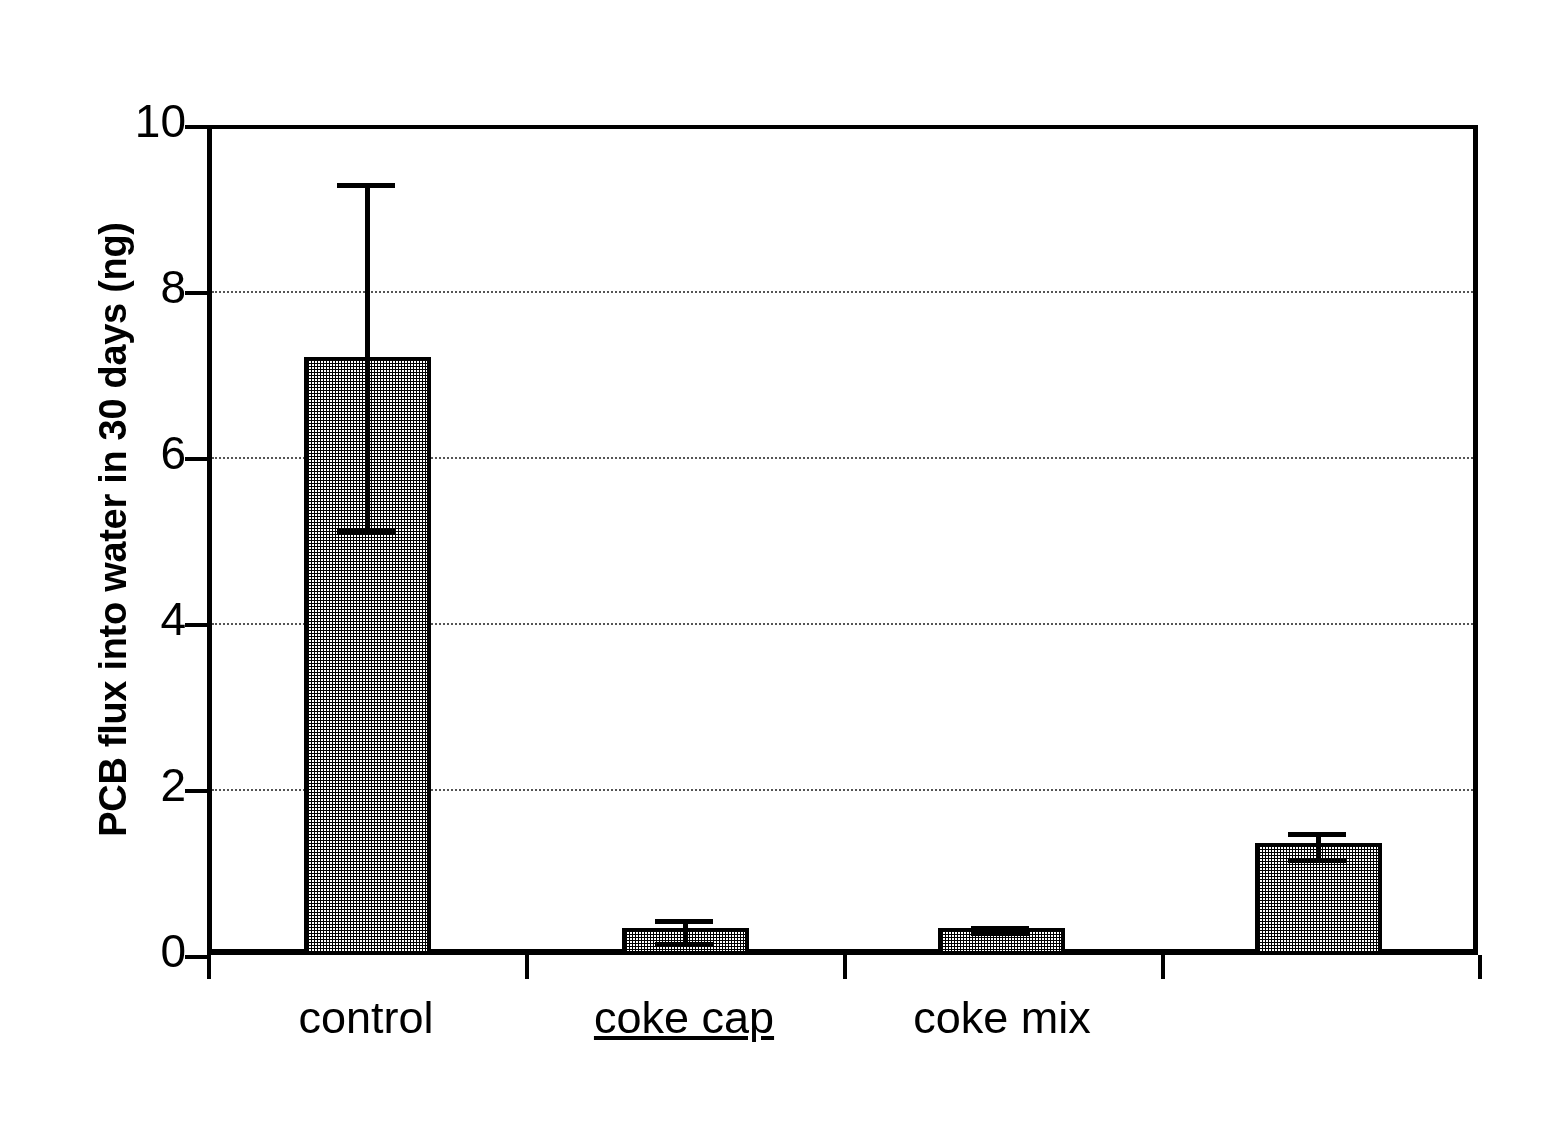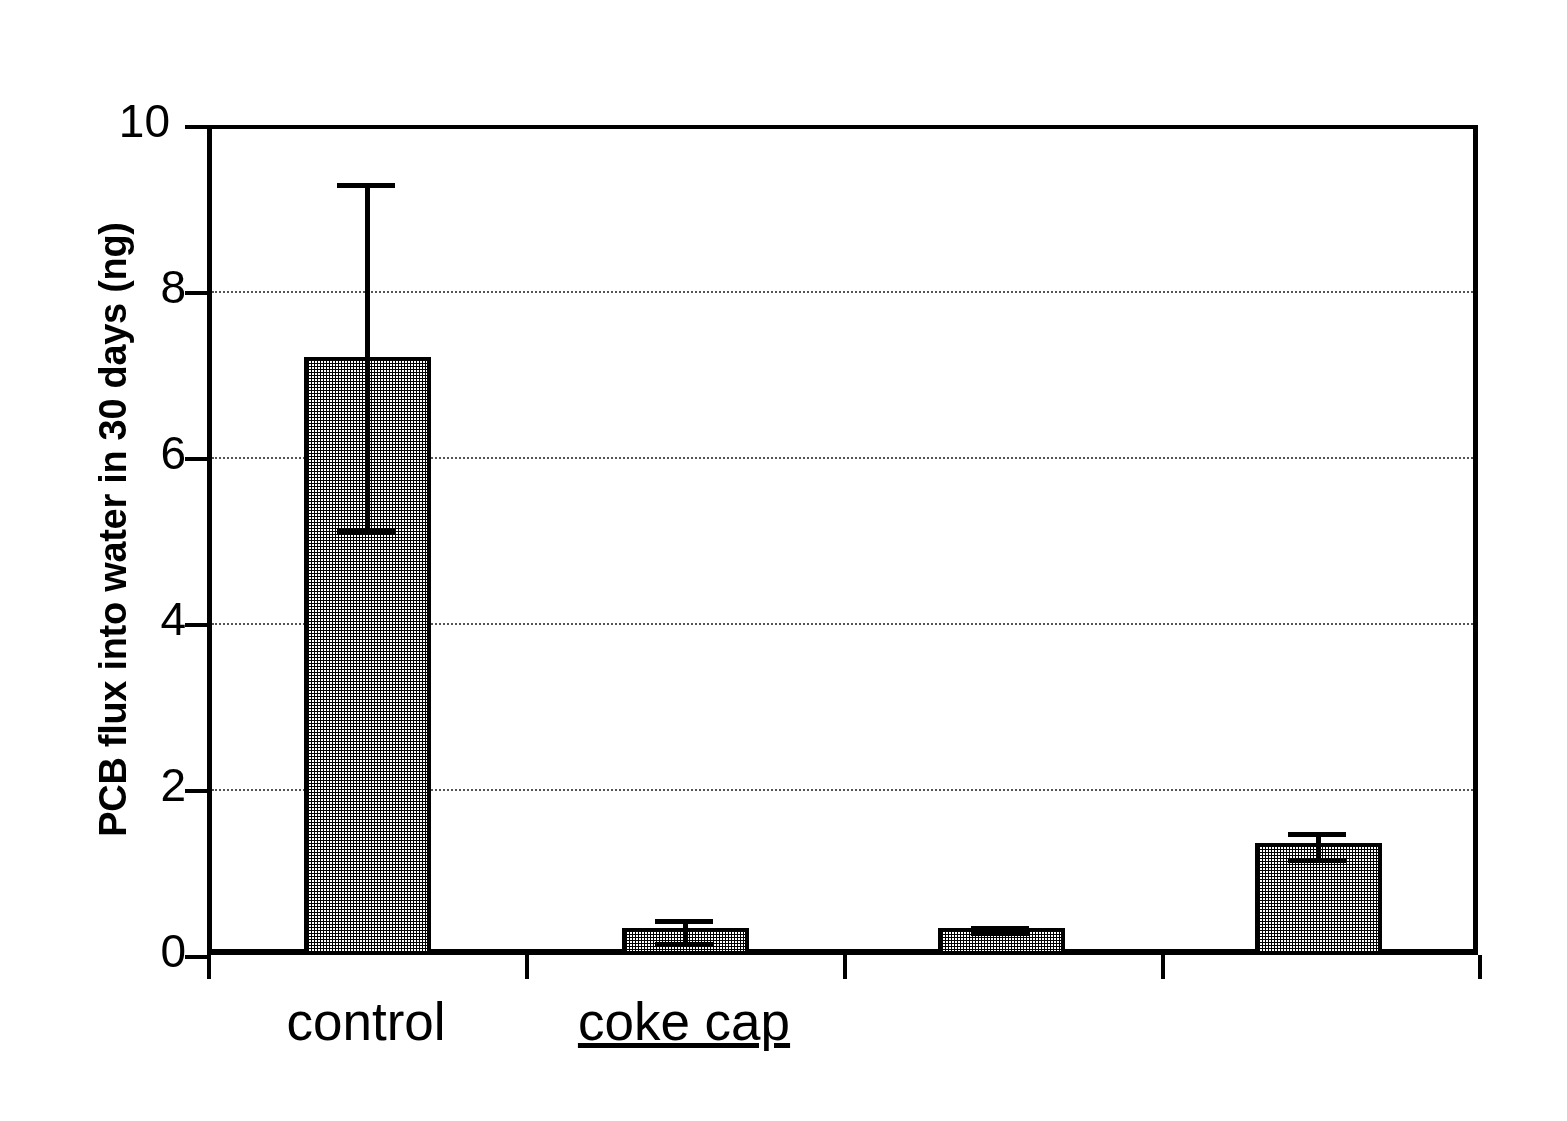"10" div.y-label { left: 60px -> 76px }
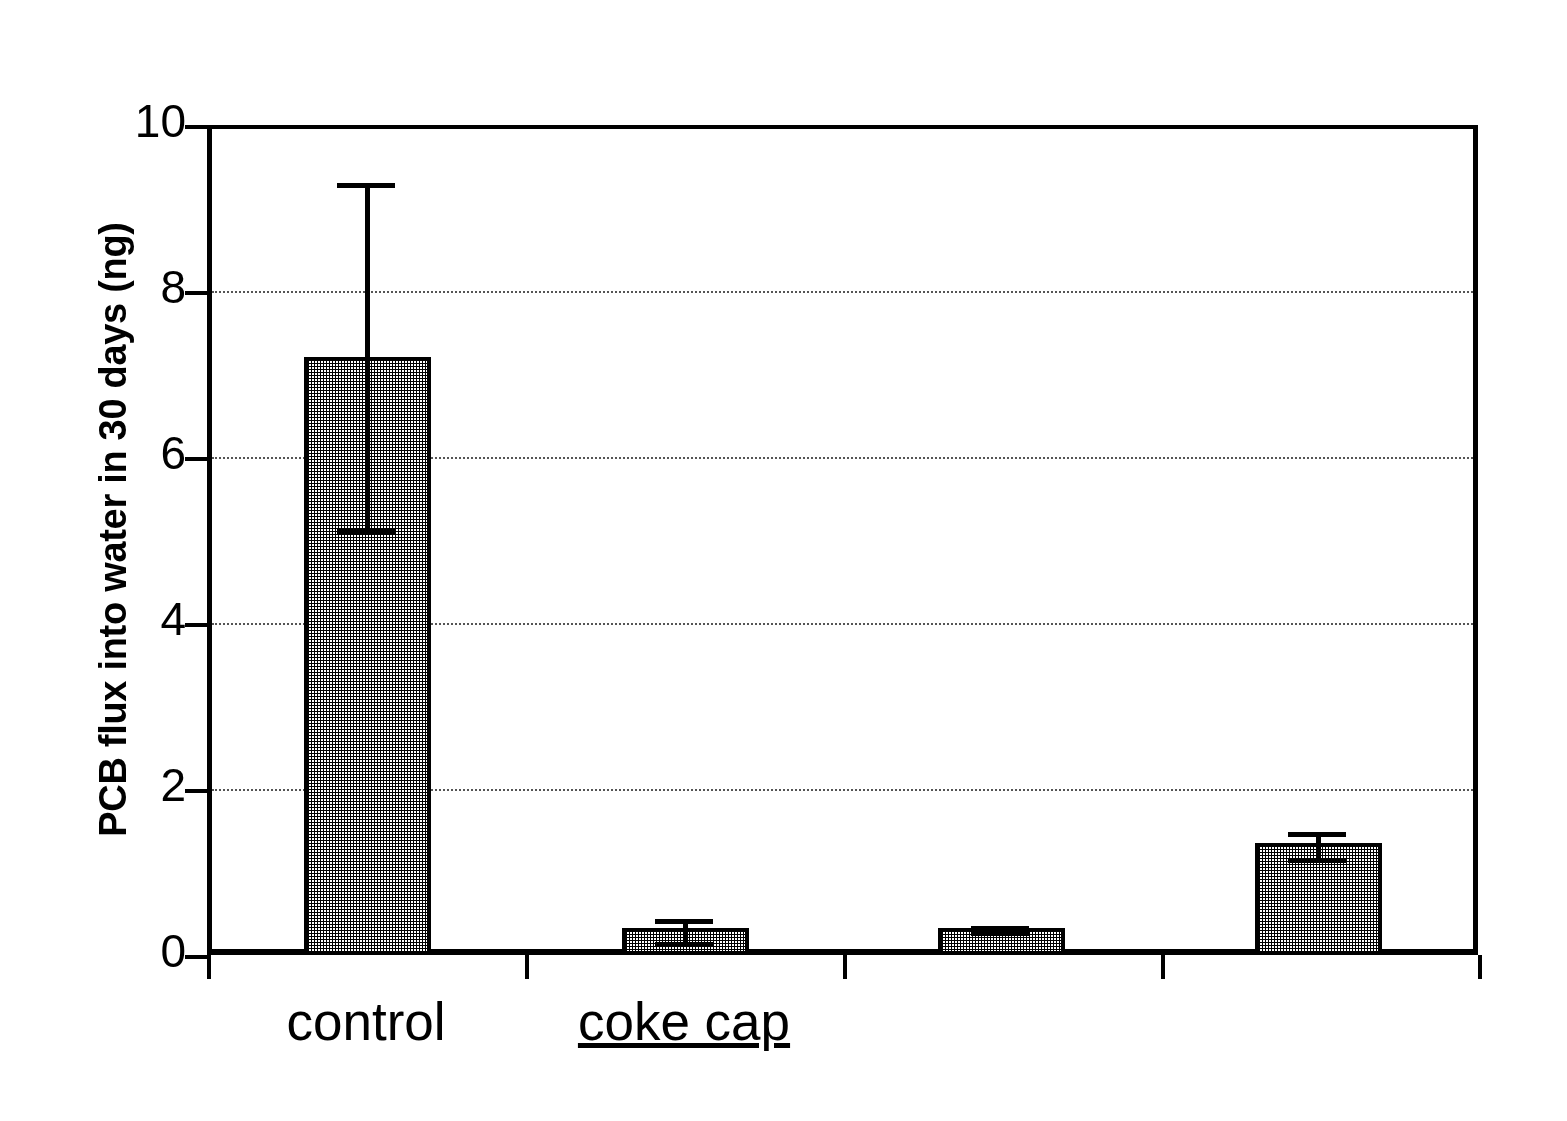"control" .x-label { font-size: 53px -> 45px }
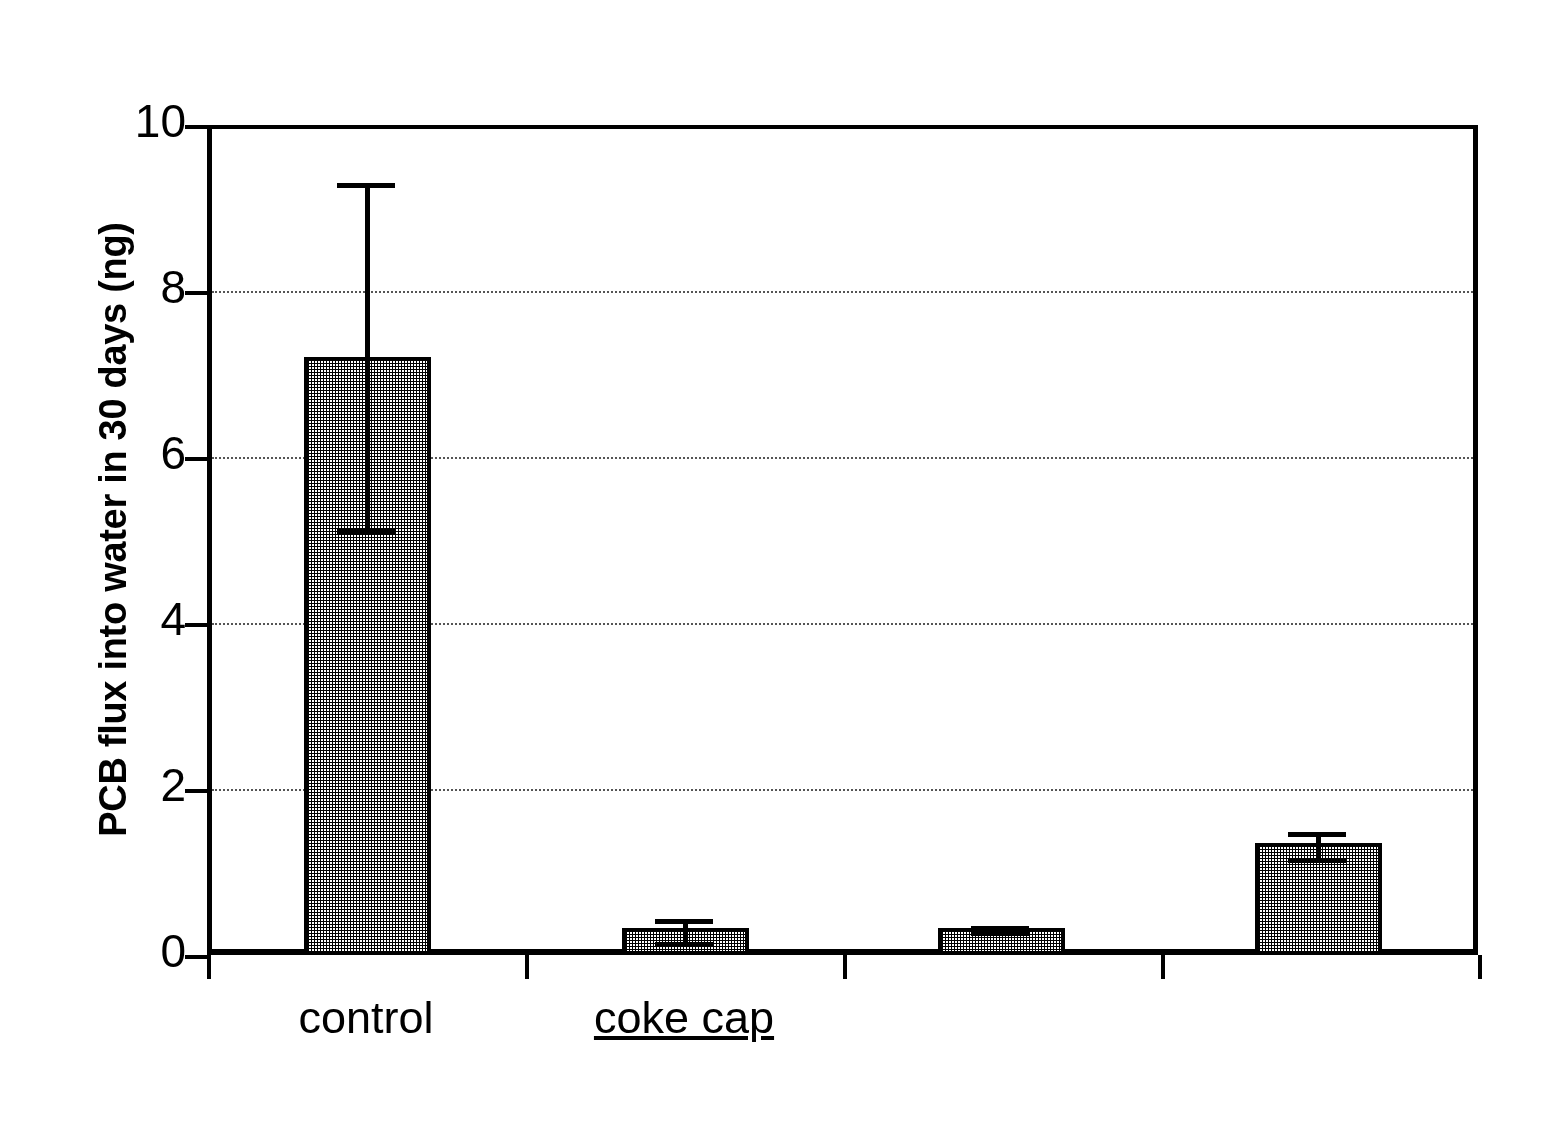"coke mix" div.x-label { html: none -> <div>coke mix</div> }
